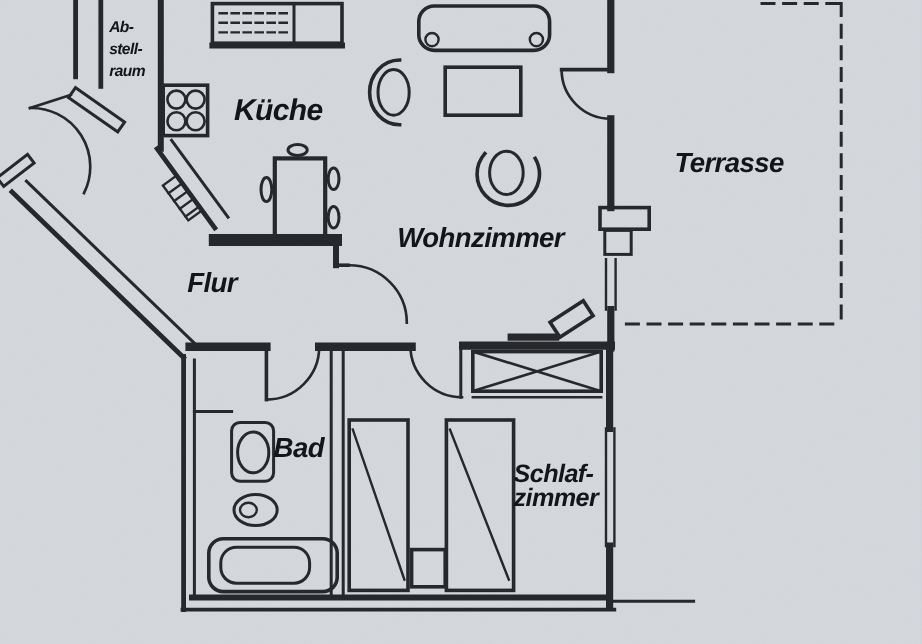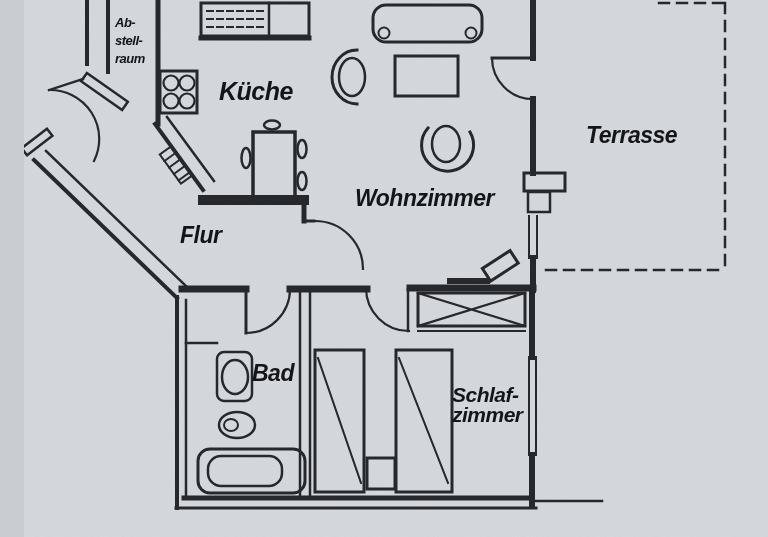"Ab-" .plan-wrap { padding-left: 24px -> none }
